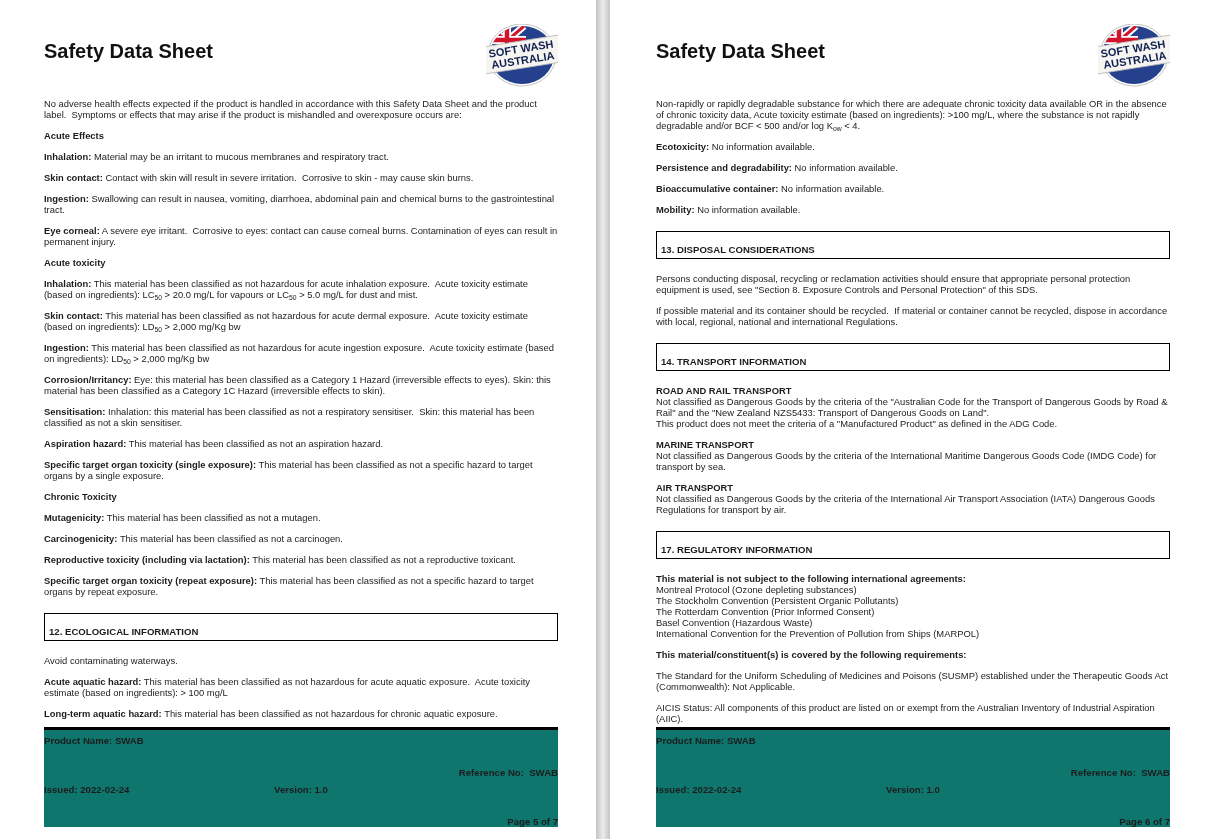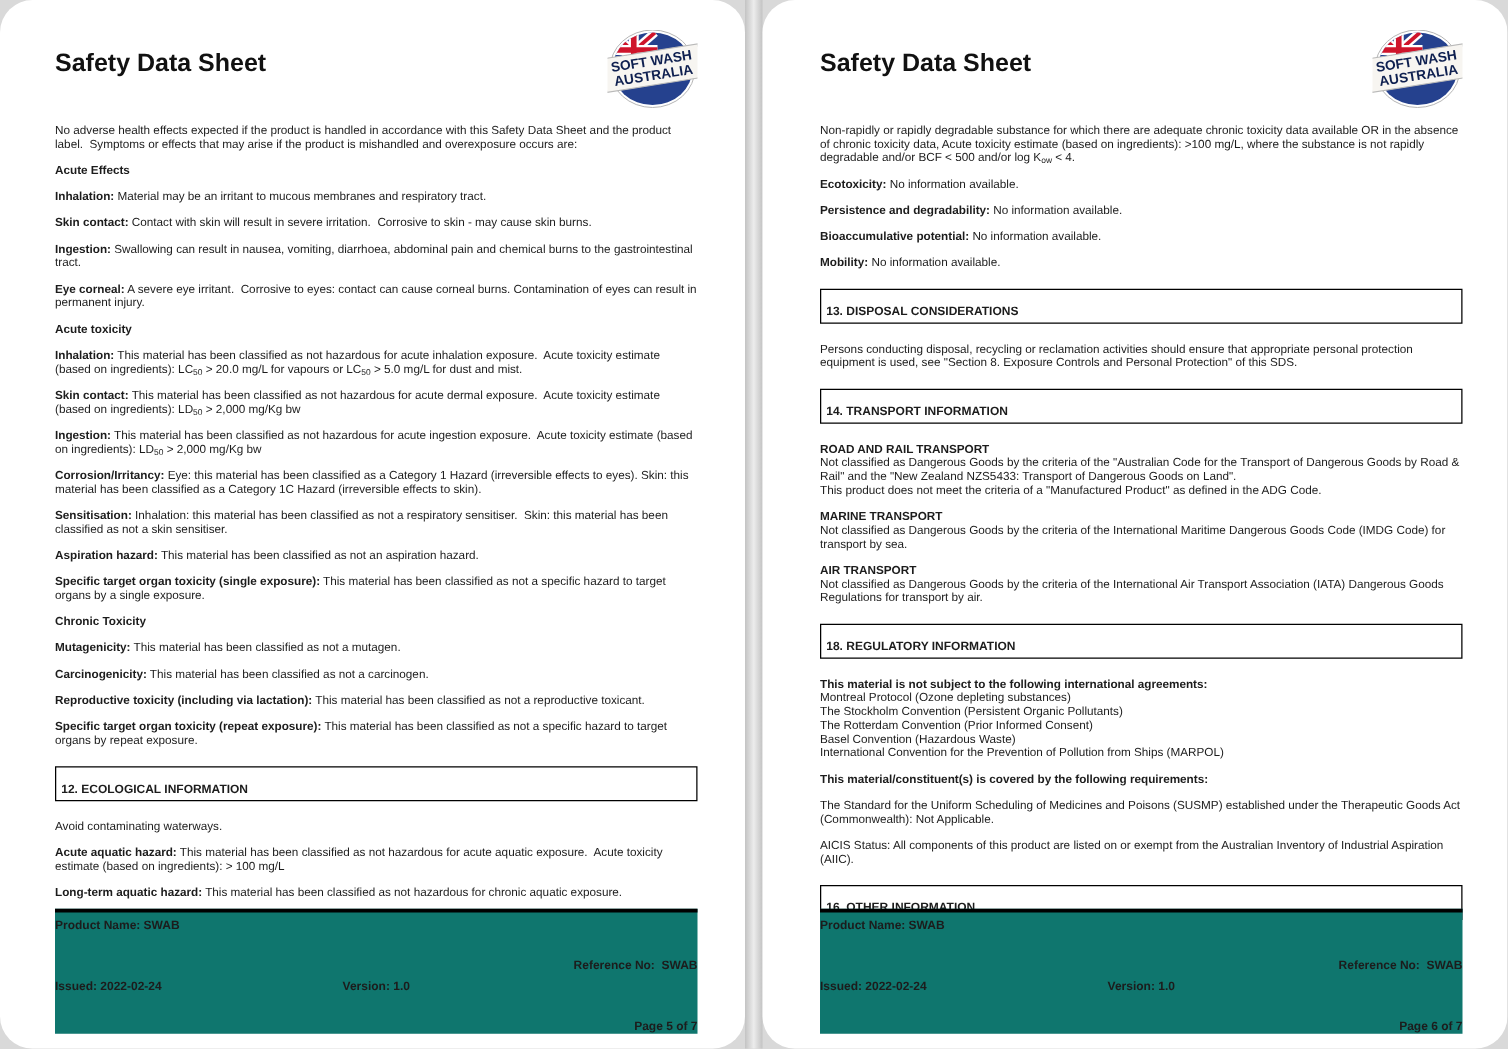"Safety Data Sheet" .page { border-radius: 26px -> none }
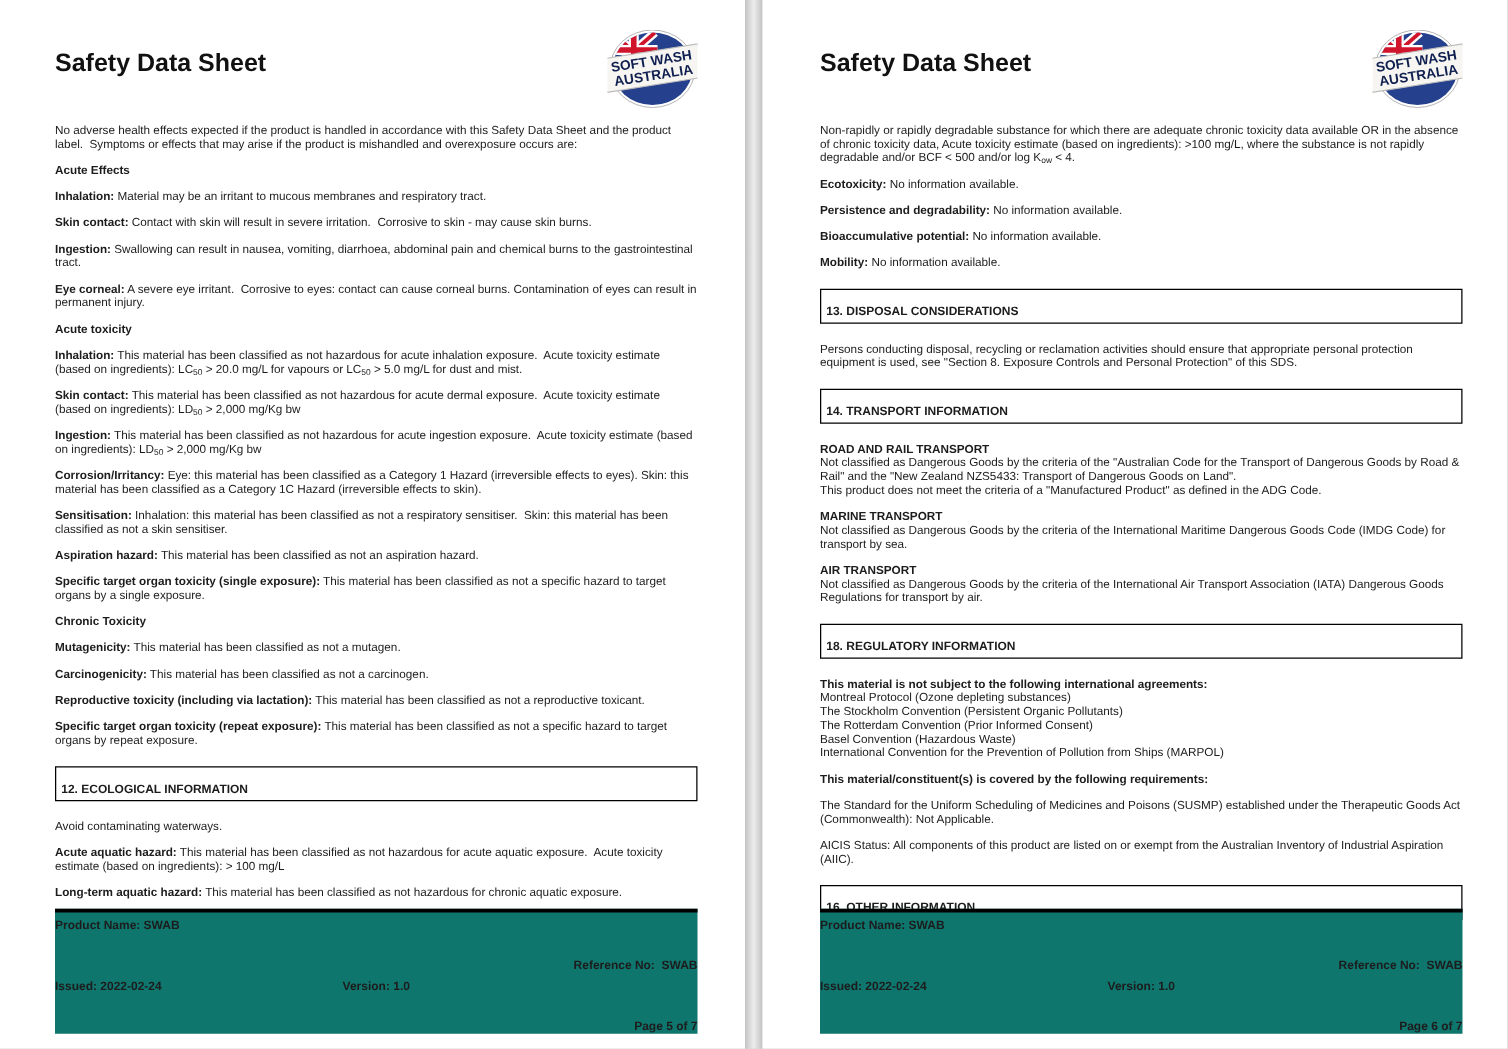"Bioaccumulative potential:" span.bold { text: potential -> container }
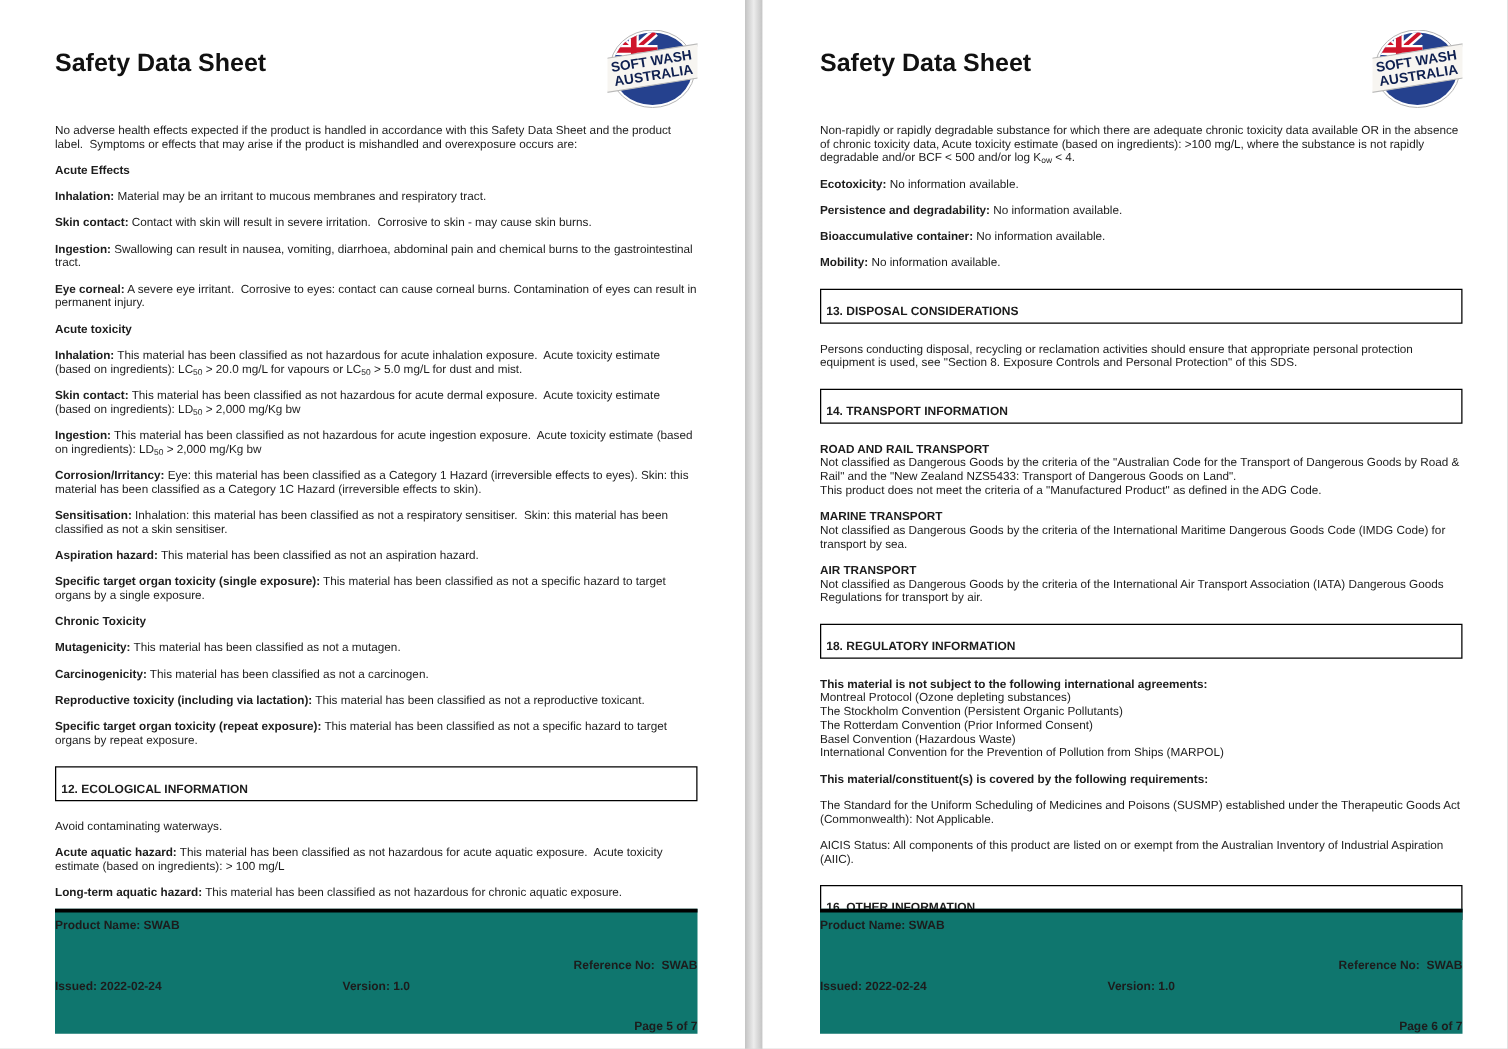"If possible material and its" div.block { html: none -> <div>If possible material and its container should be recycled. If material or container cannot be recycled, dispose in accordance with local, regional, national and international Regulations.</div> }
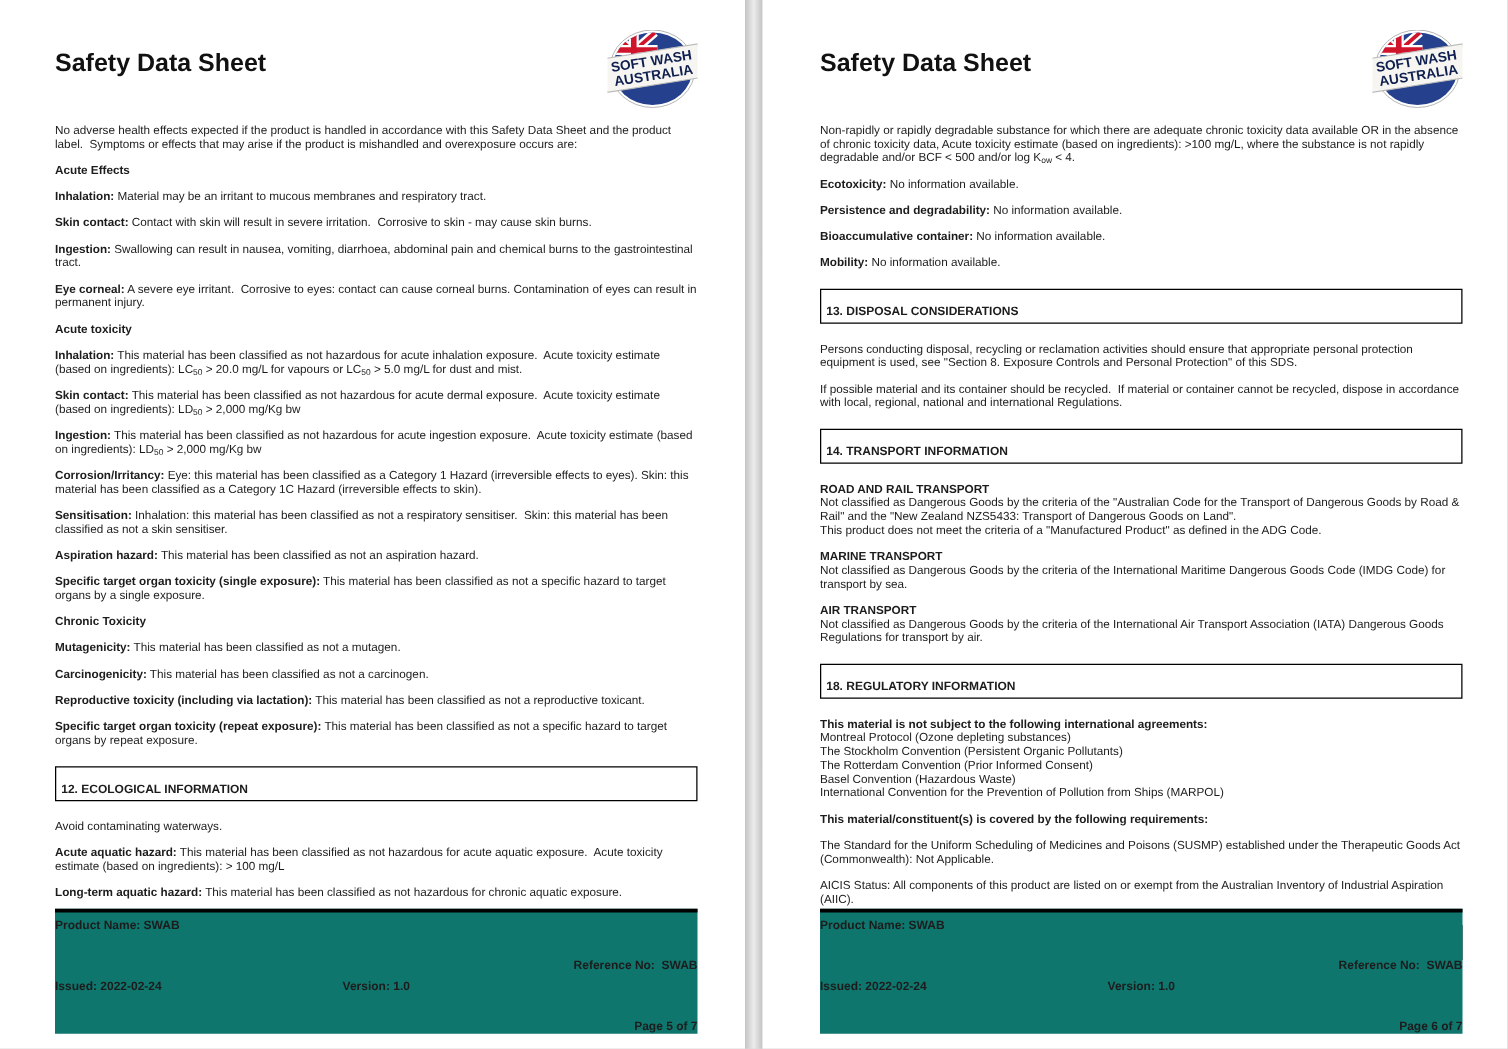"18. REGULATORY INFORMATION" div.secbox { text: 18 -> 17 }
